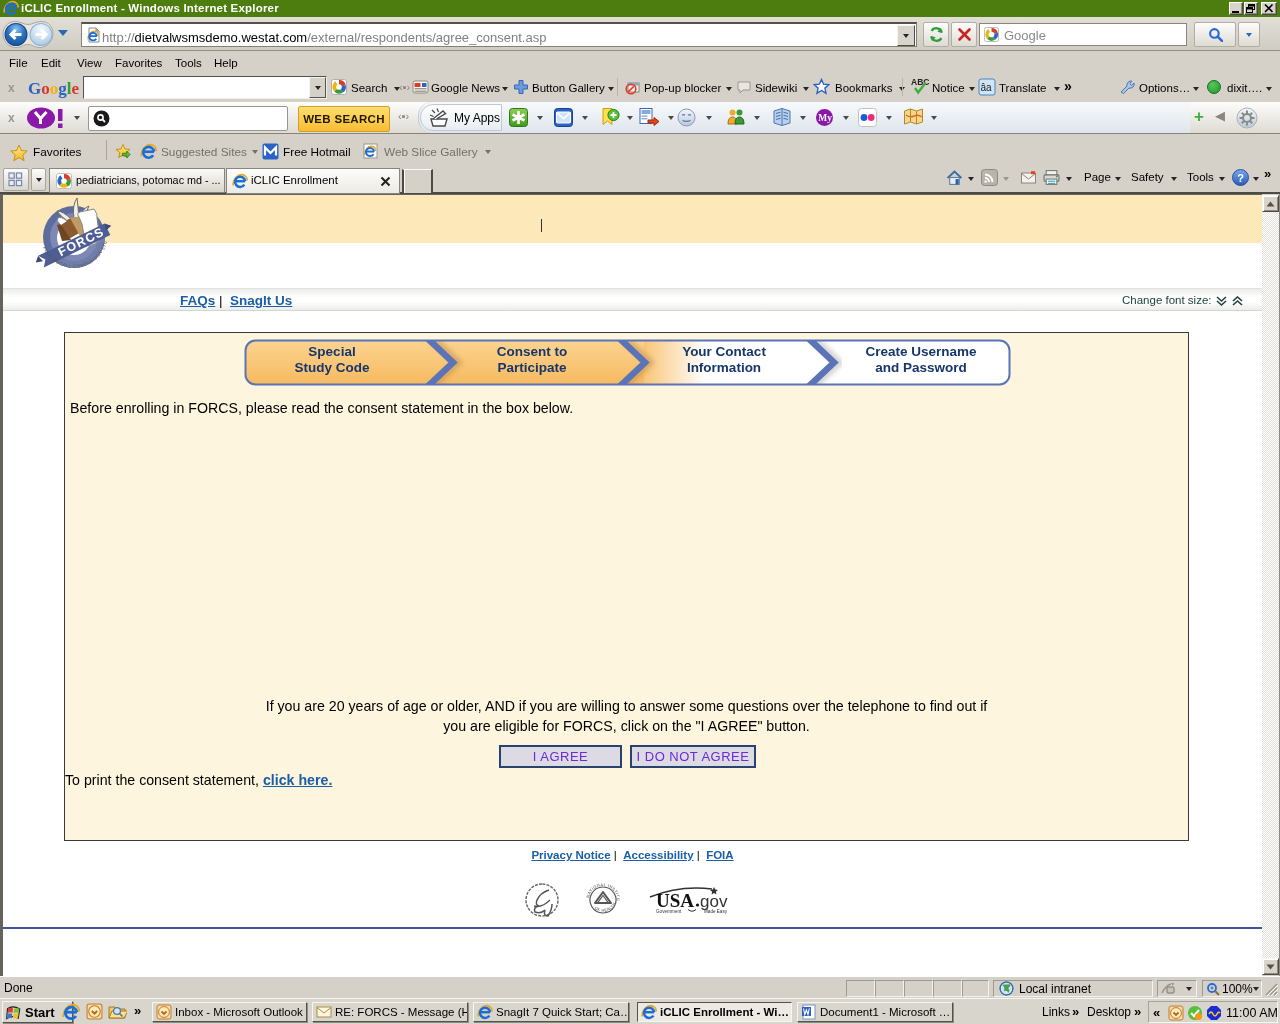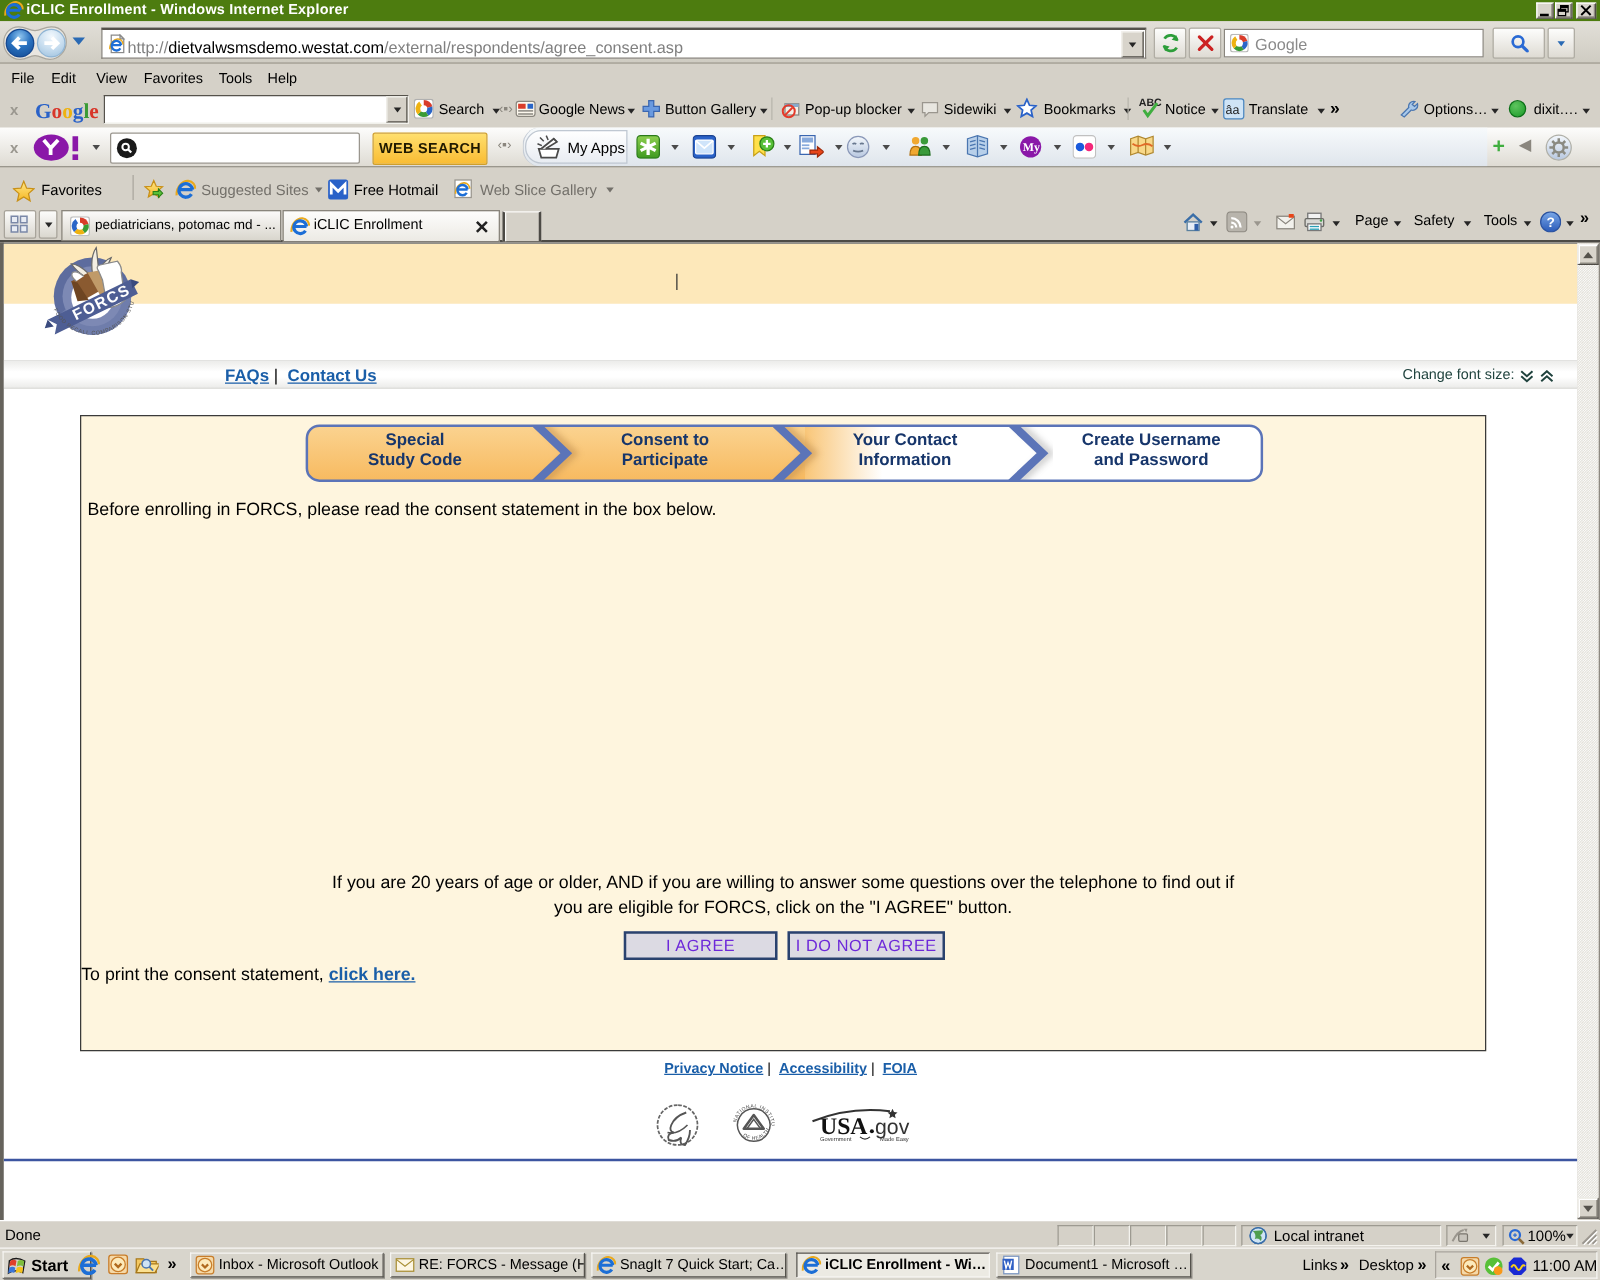"Contact Us" a { text: Contact -> SnagIt }
